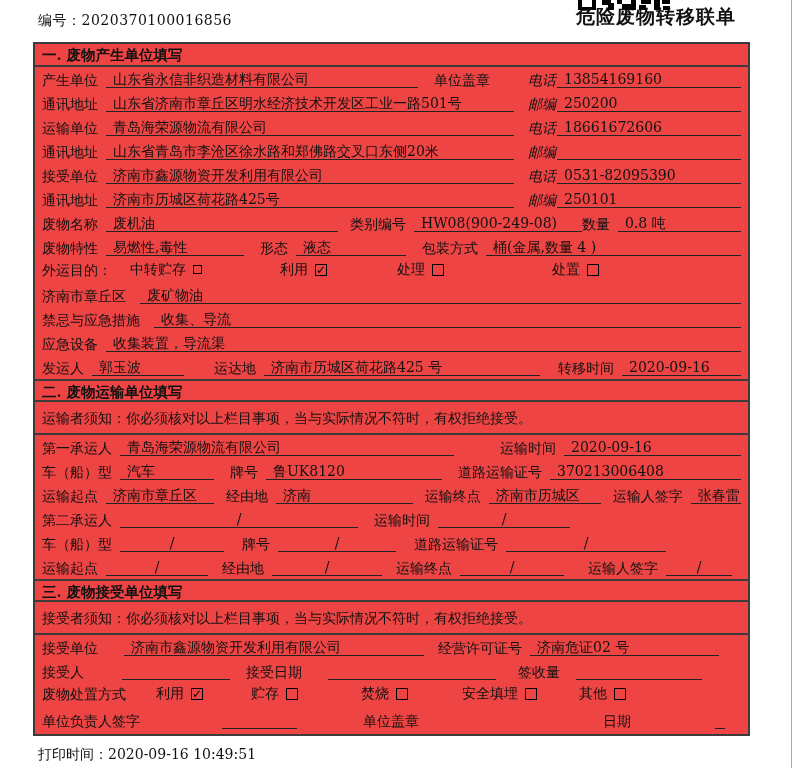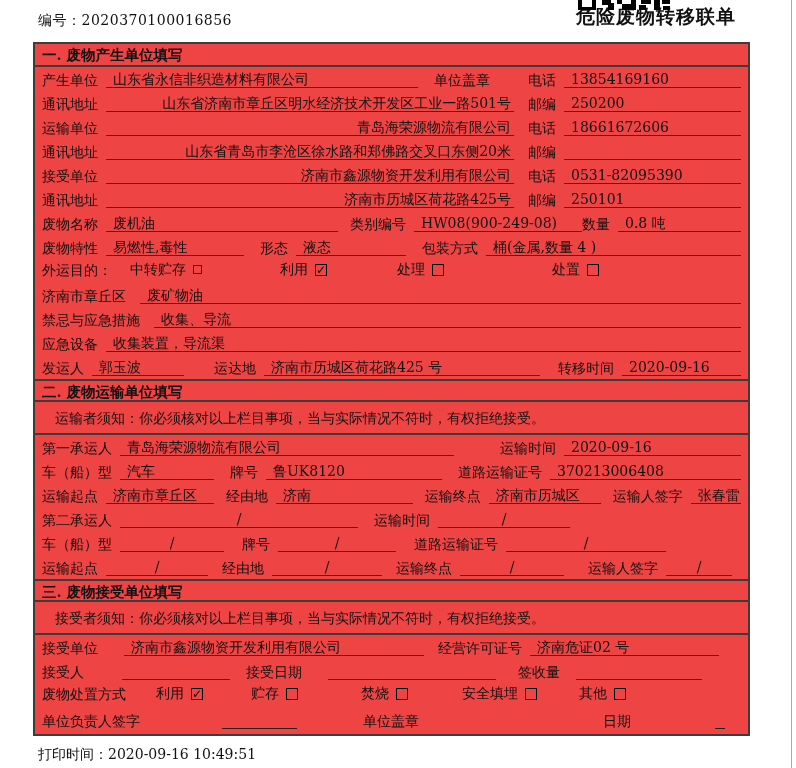"电话" .rg .fl { font-style: none -> italic; margin-right: 8px -> 1px }
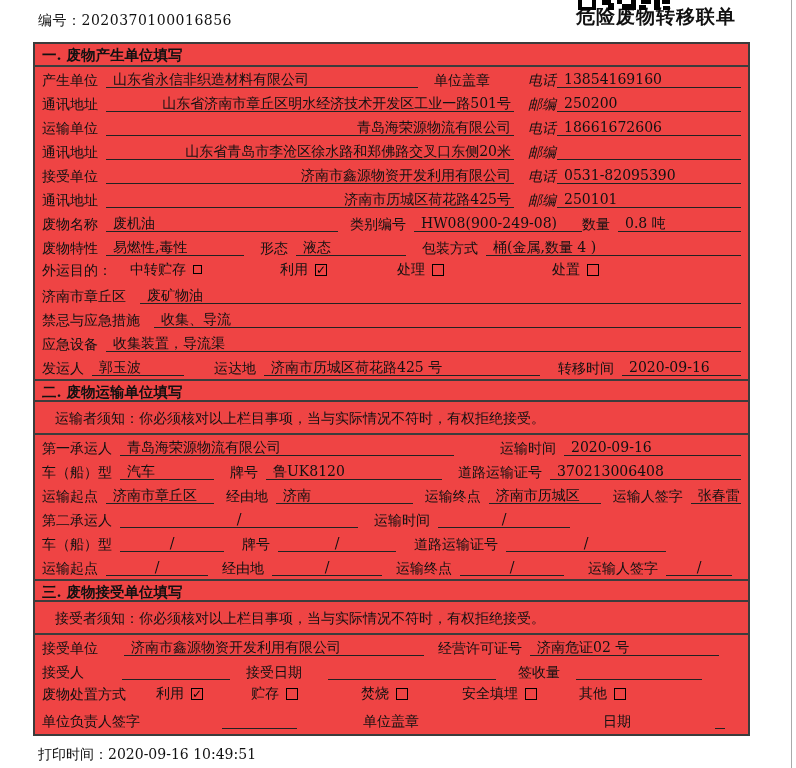"山东省济南市章丘区明水经济技术开发区工业一路501号" .mr14 { text-align: right -> none }
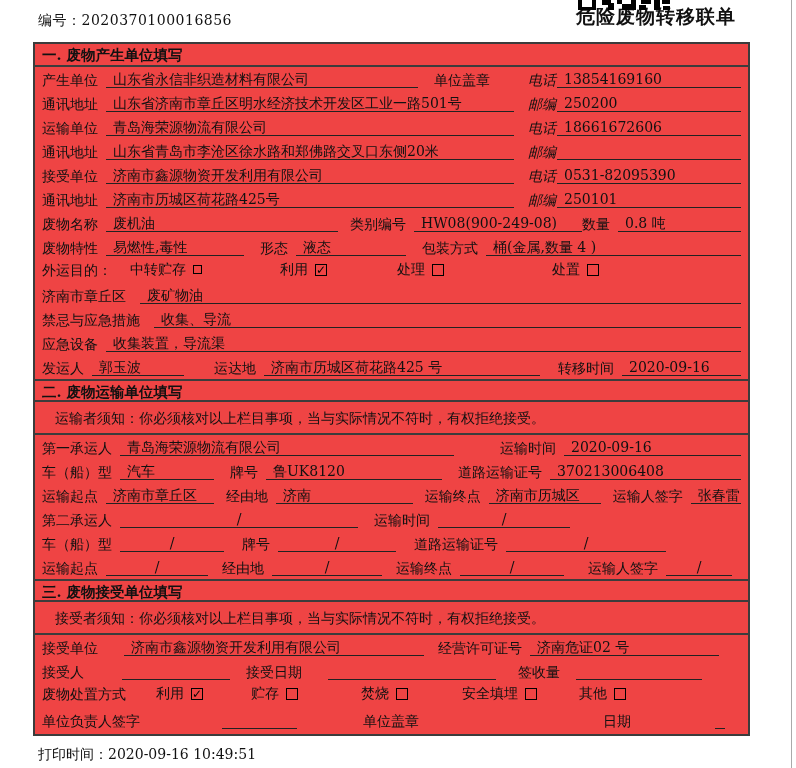"运输者须知：你必须核对以上栏目事项，当与实际情况不符时，有权拒绝接受。" .notice { padding: 0 20px -> 0 7px }
